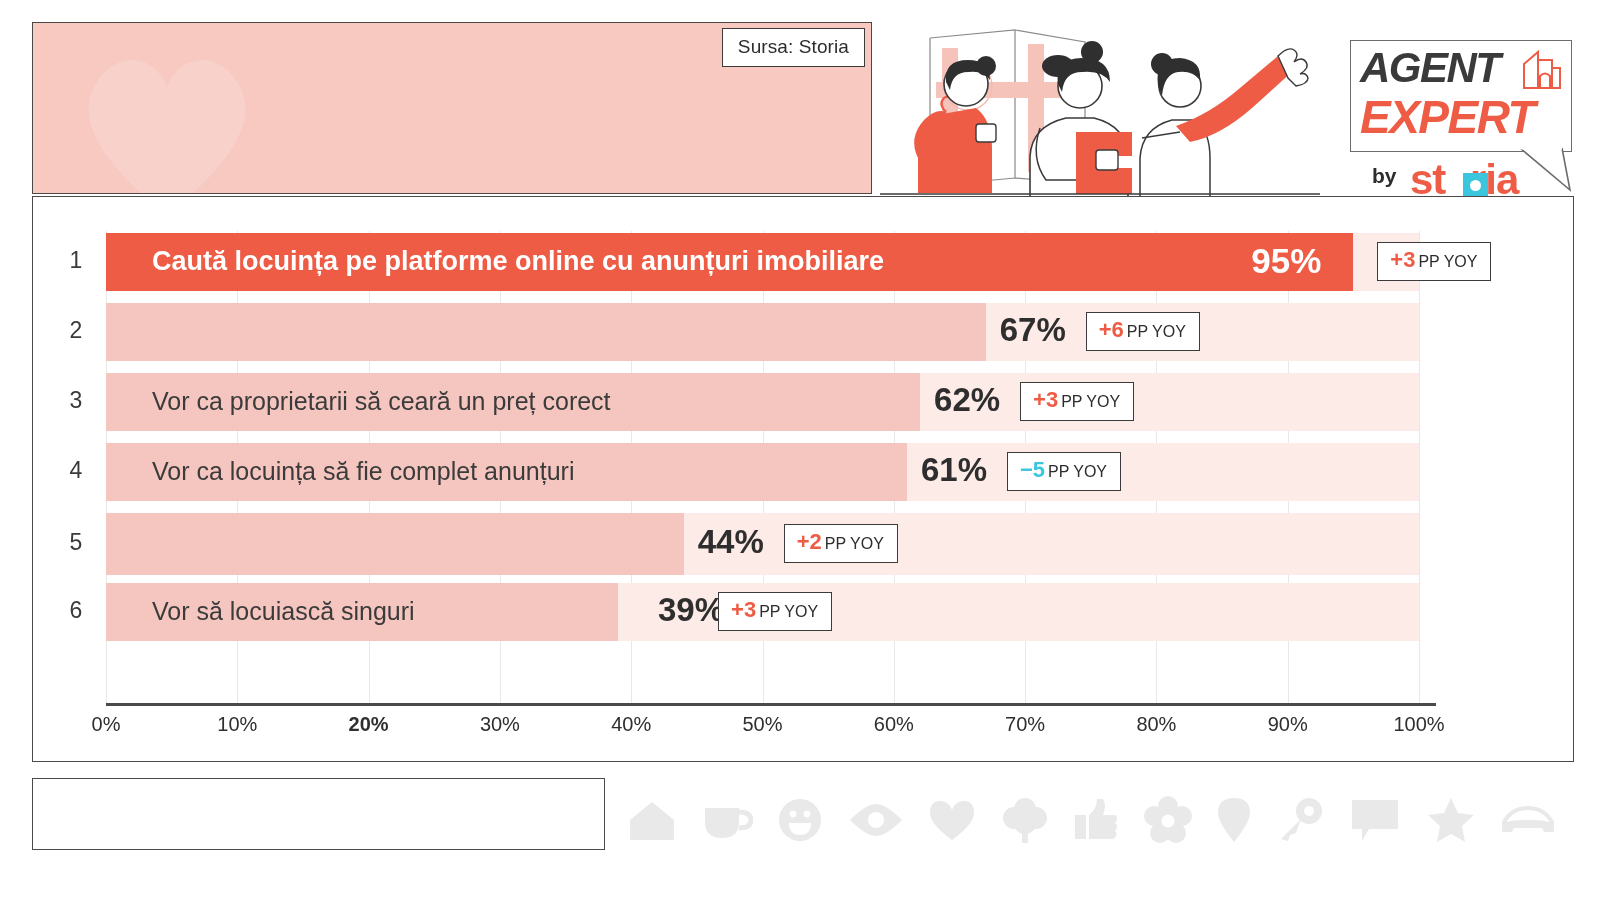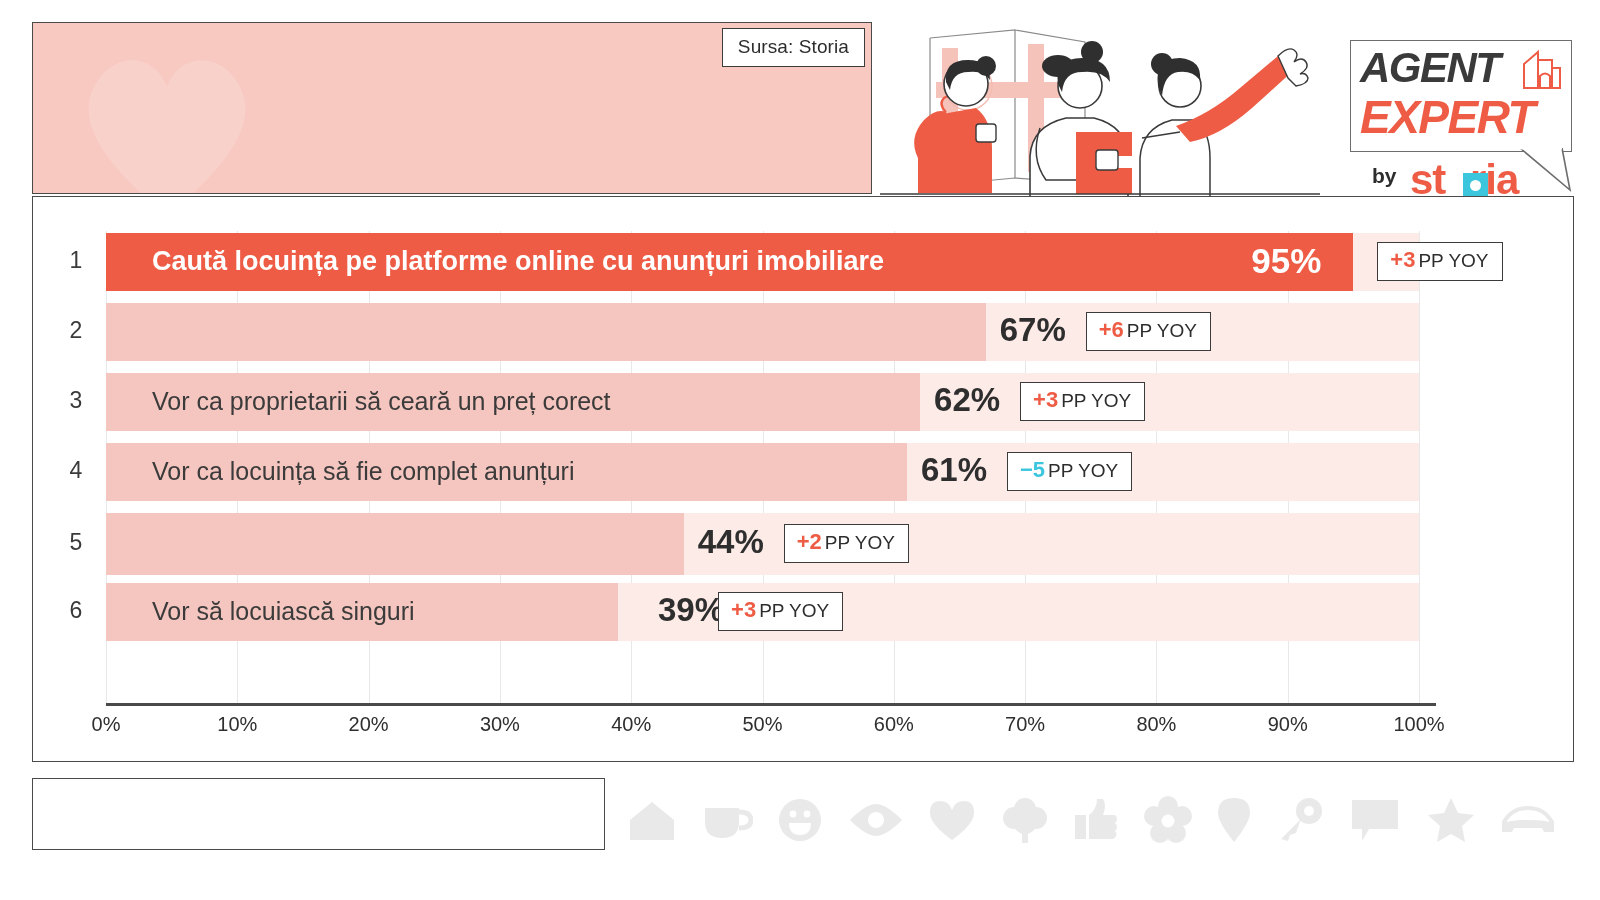"PP YOY" .yoy .unit { font-size: 19px -> 16px }
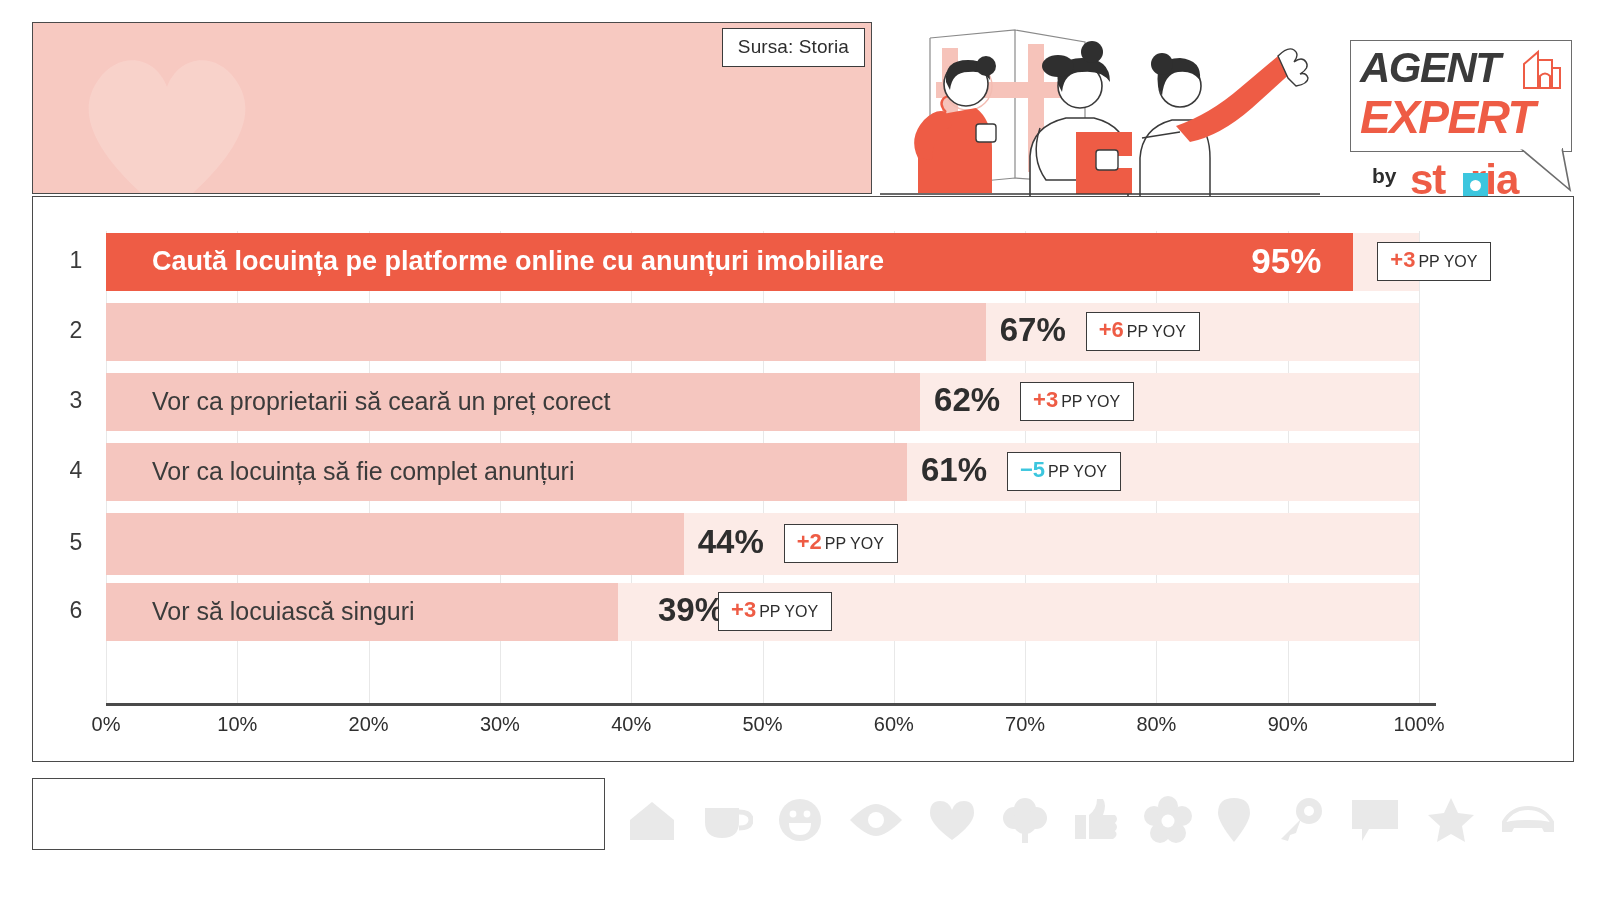"20%" div.tick-label { font-weight: none -> bold }
